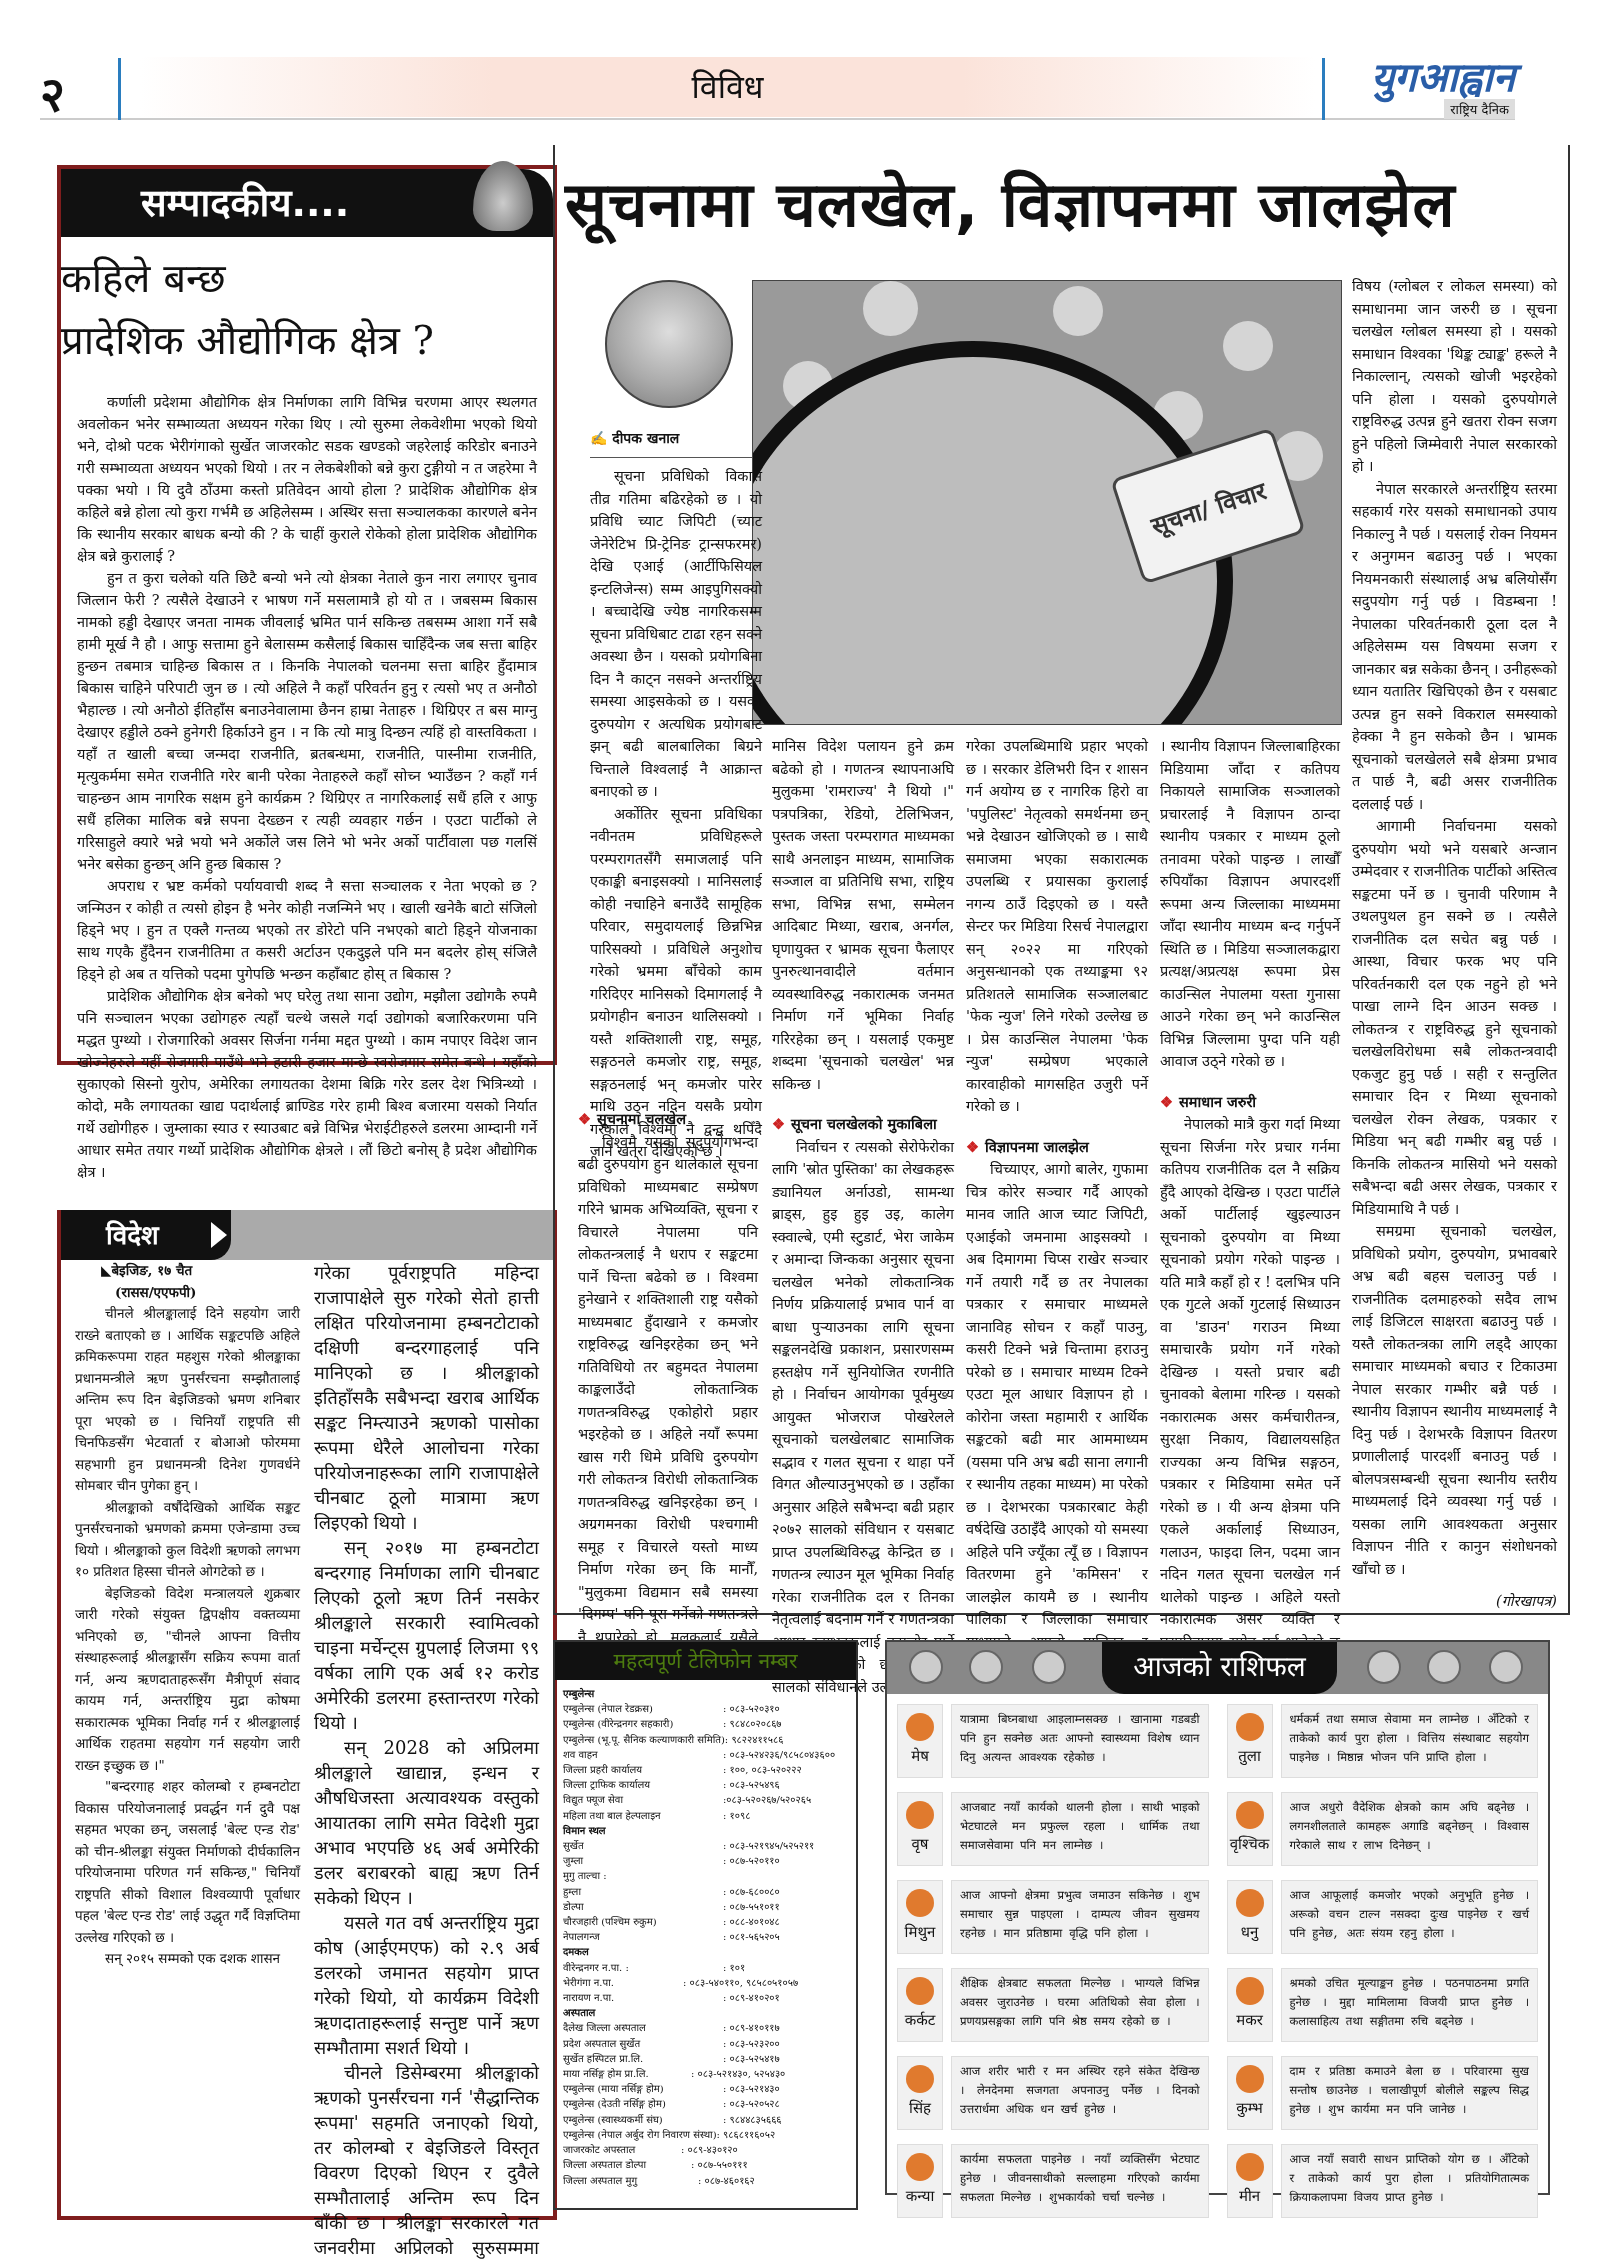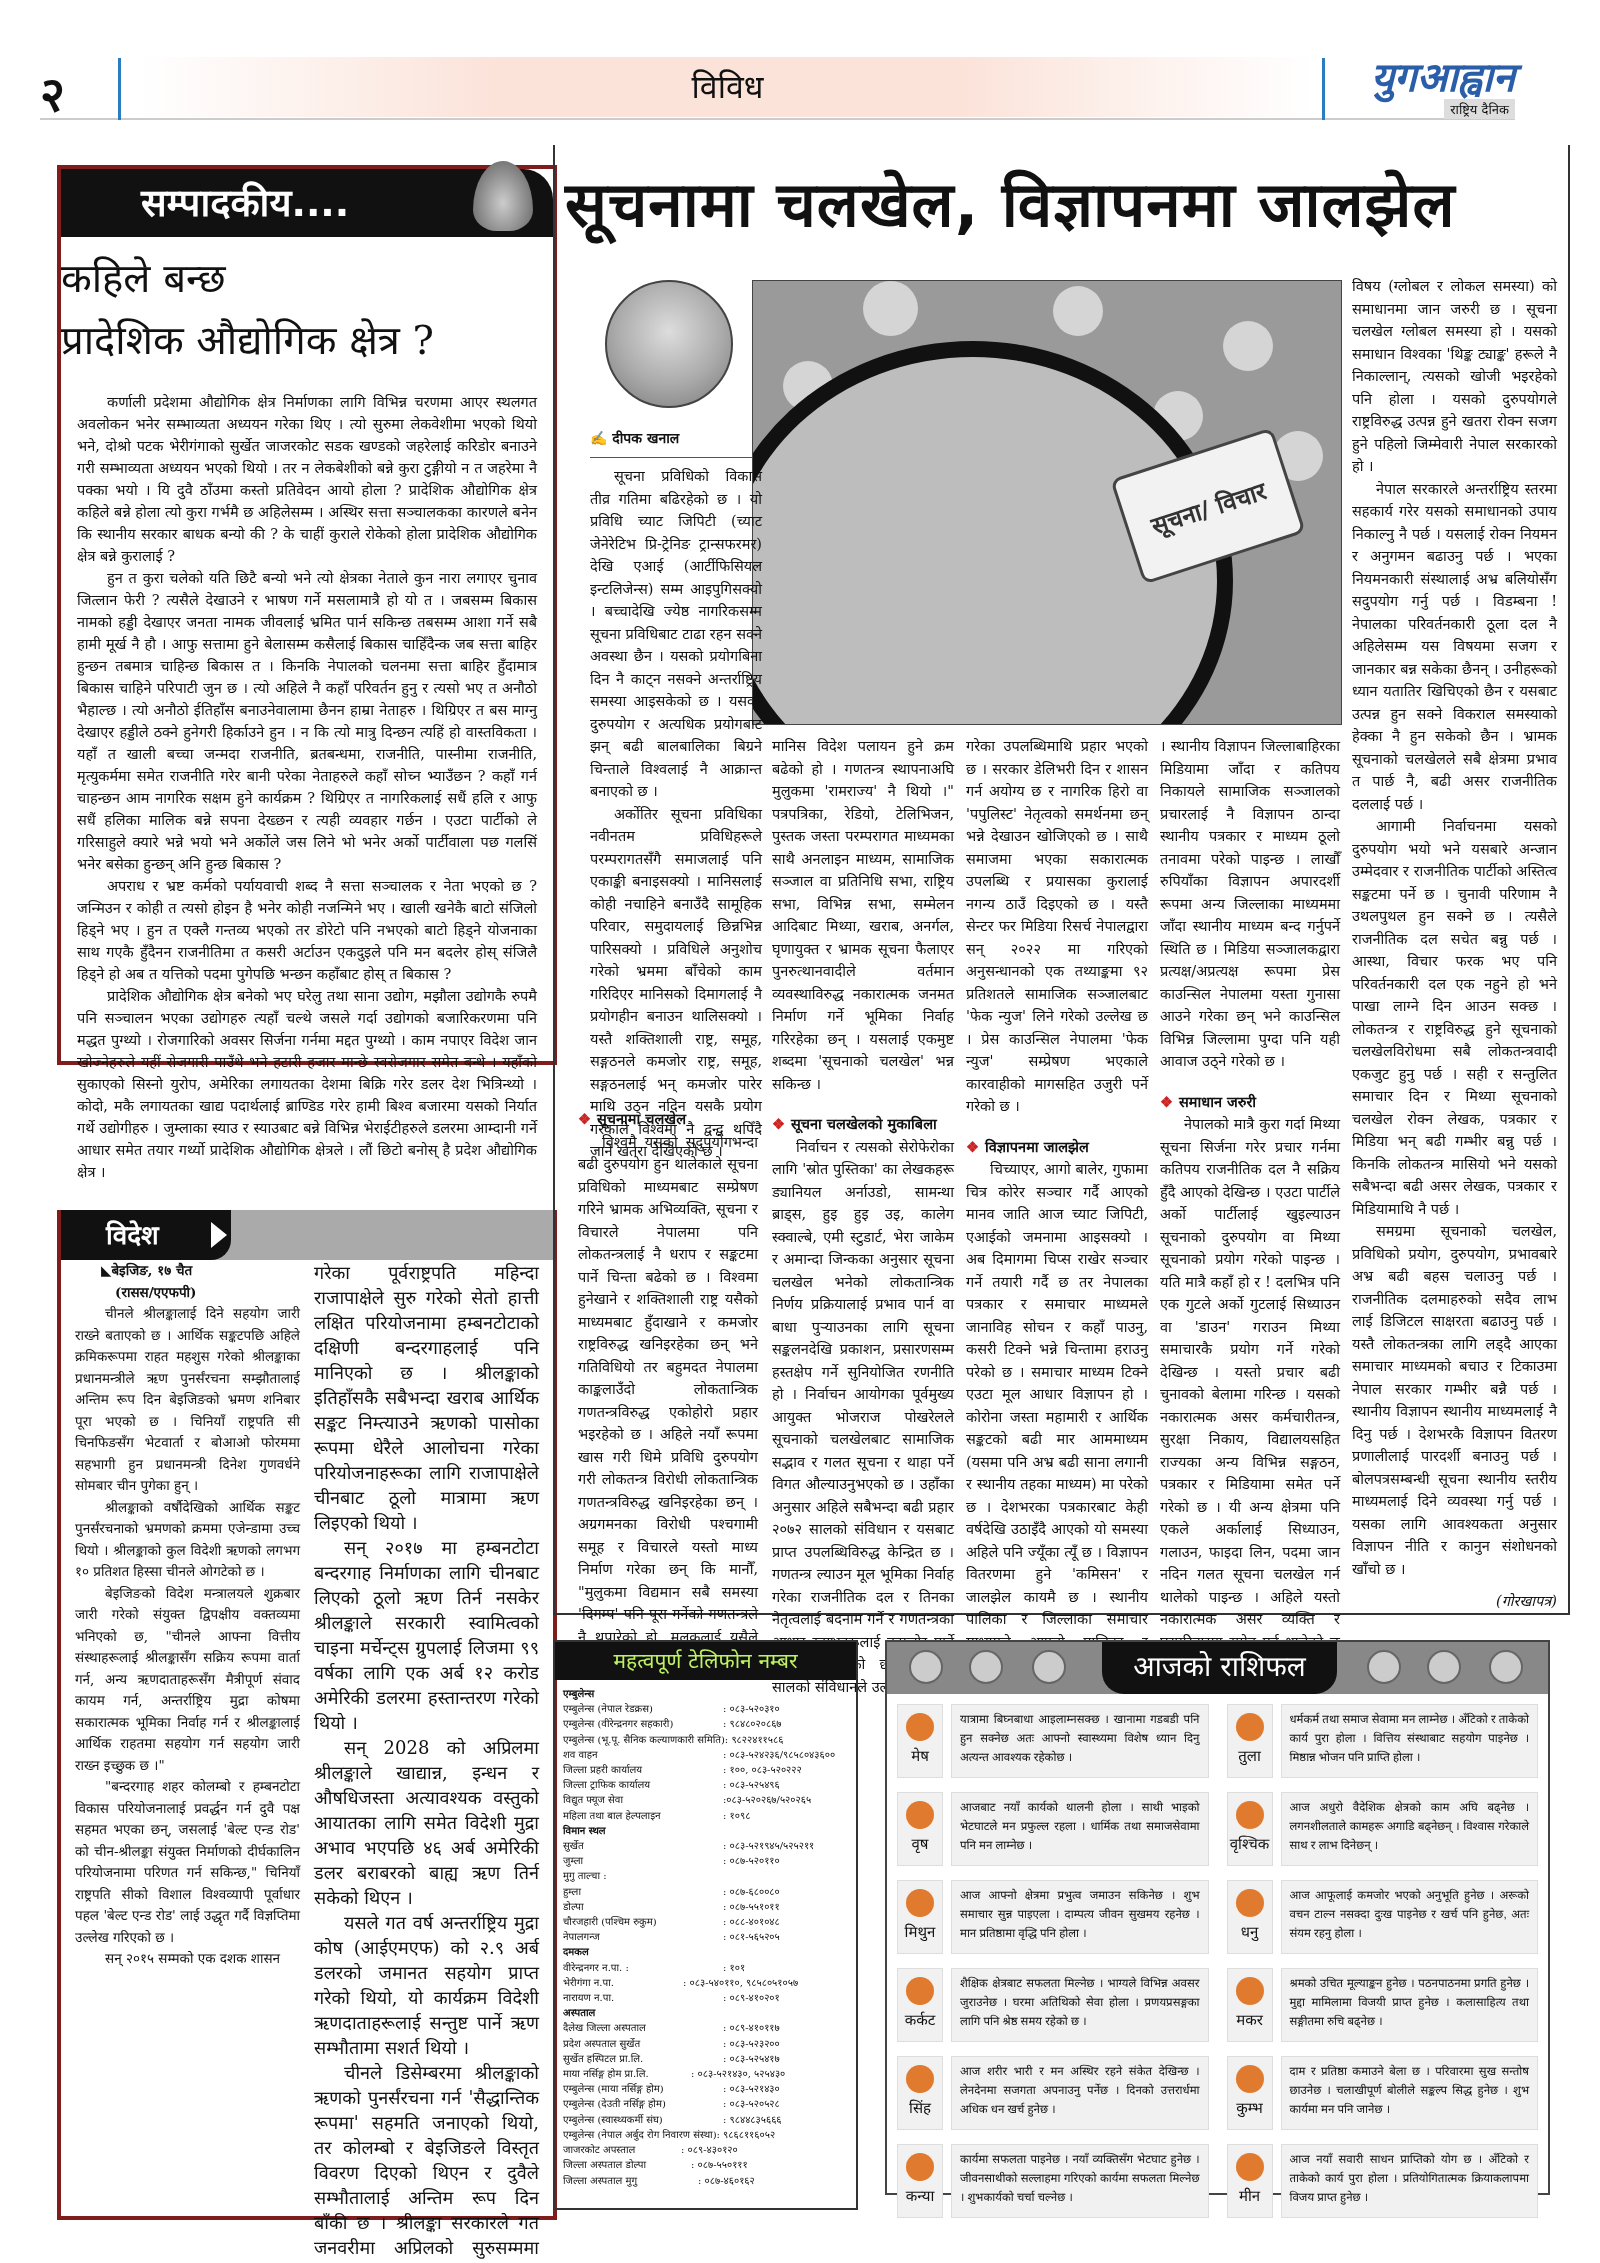"महत्वपूर्ण टेलिफोन नम्बर" .tel .th { color: #bef264 -> #4d7c0f }
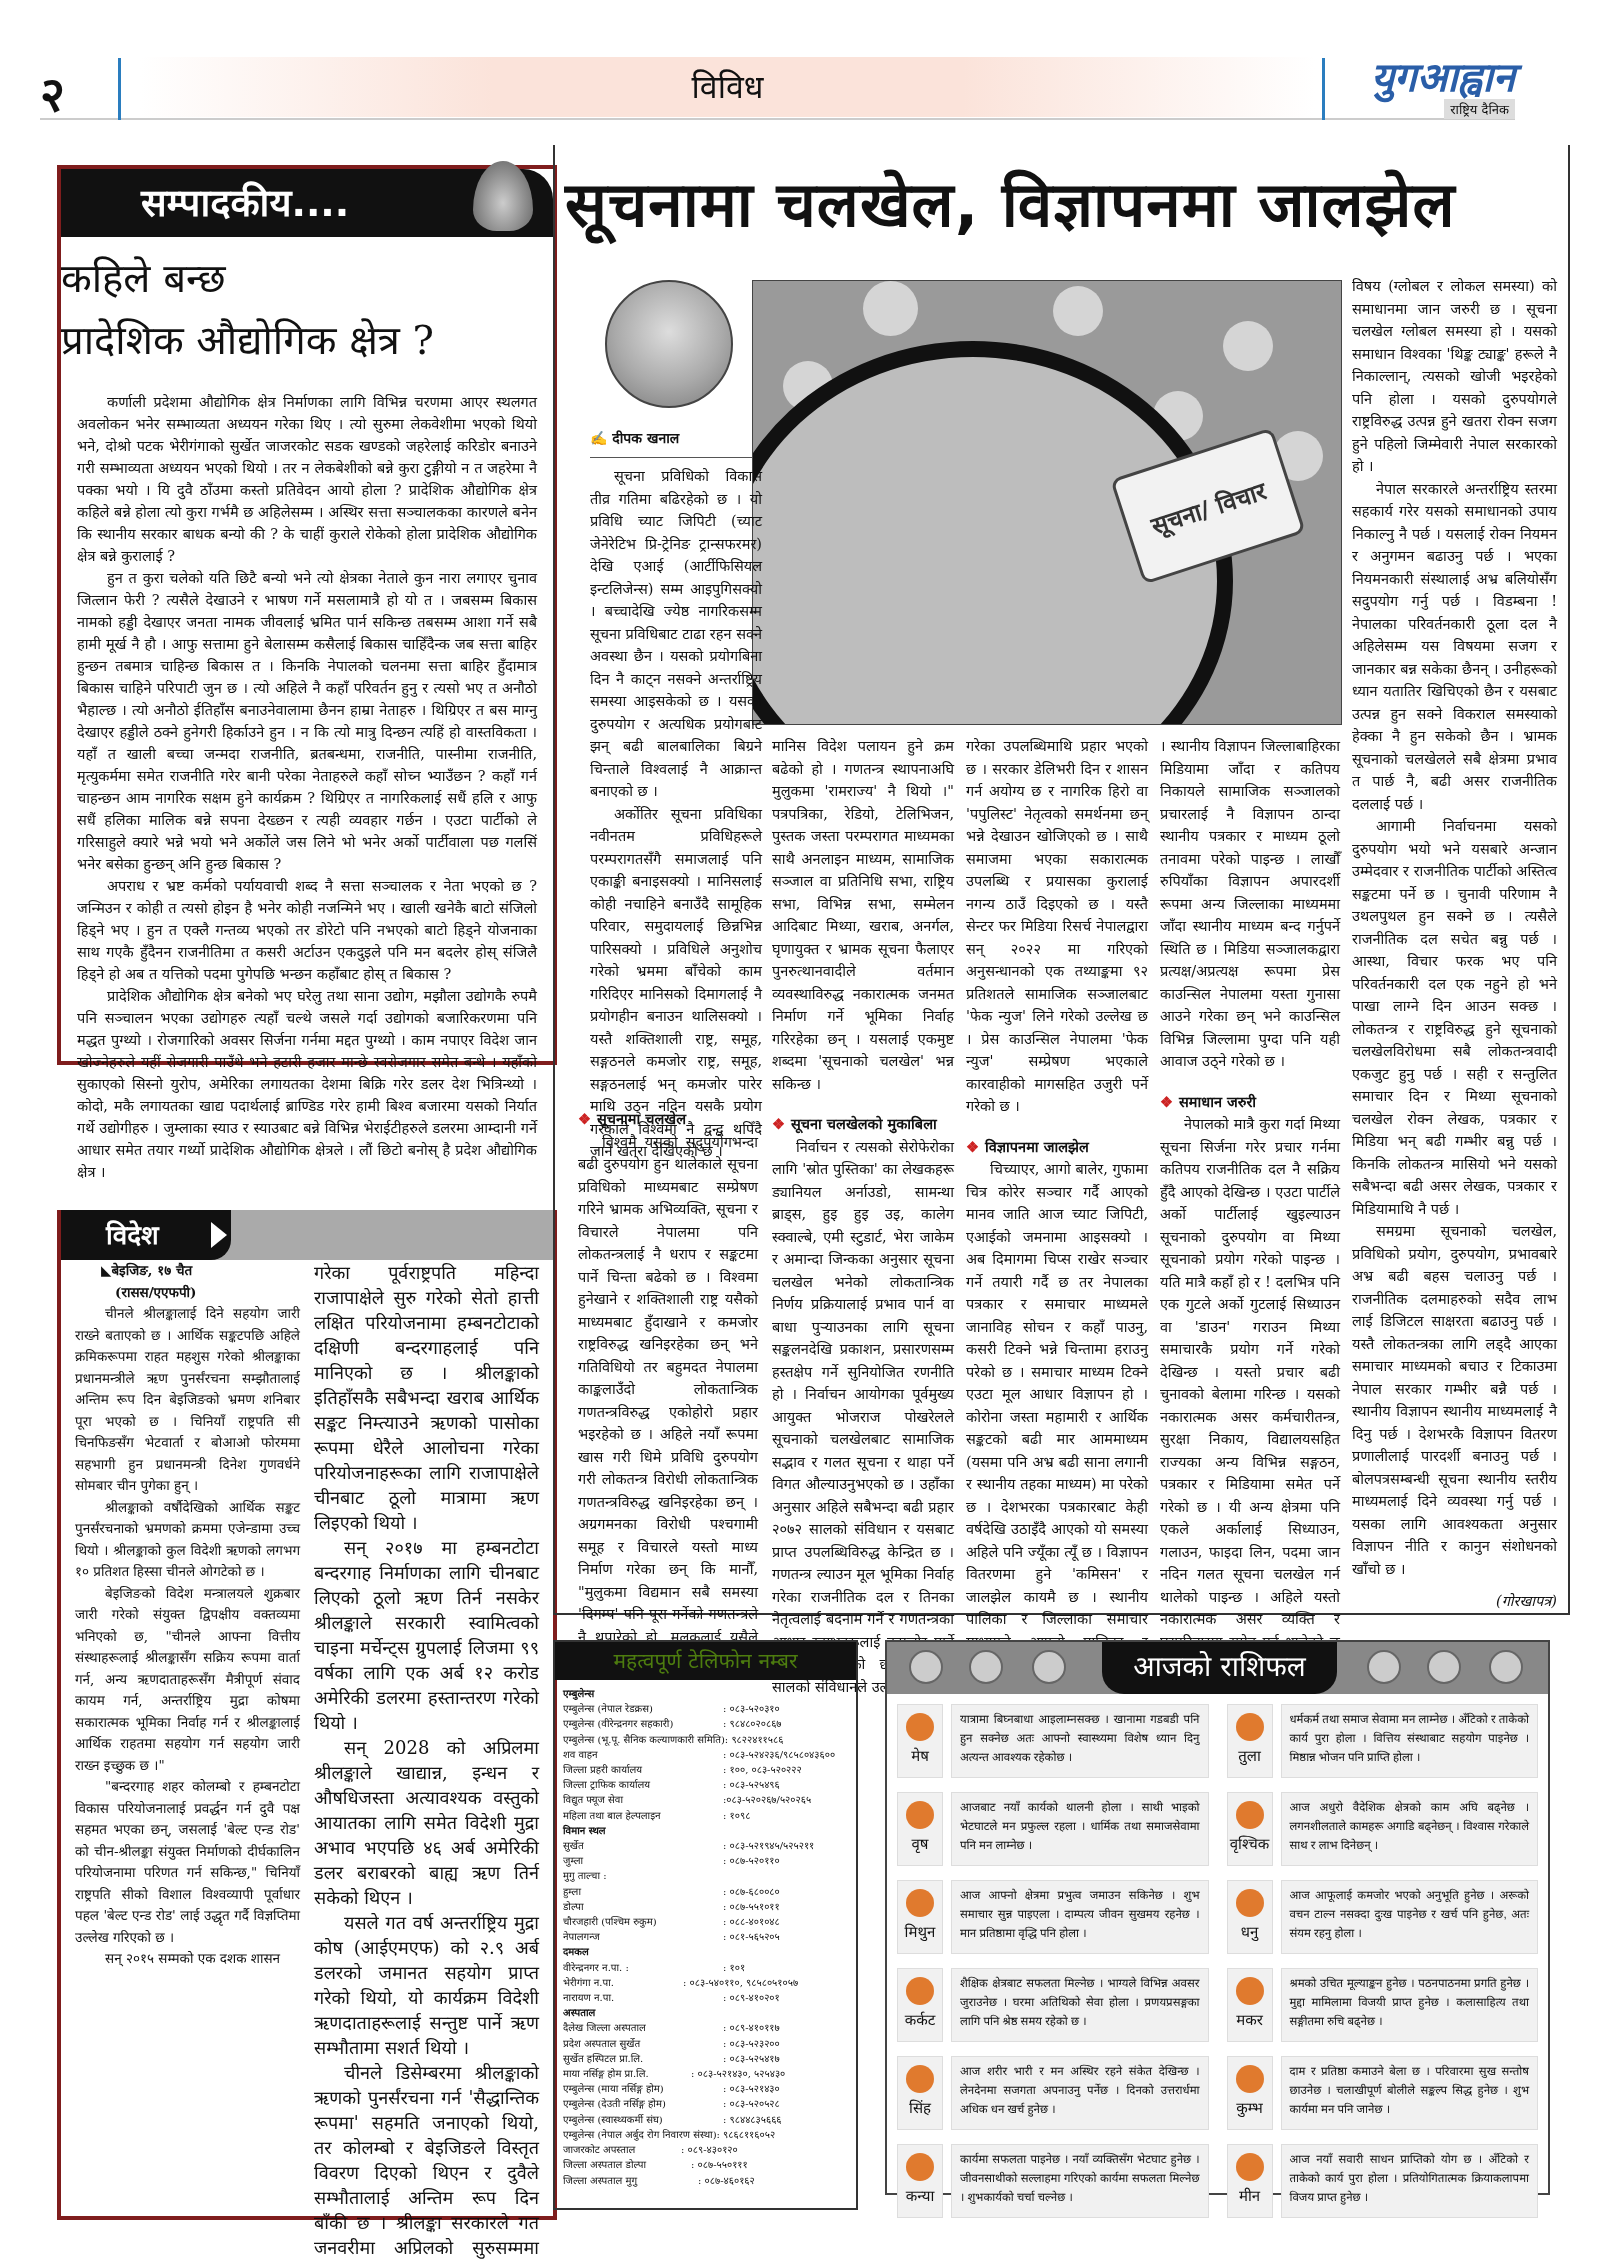"यात्रामा बिघ्नबाधा आइलाम्नसक्छ । खानामा" .pred { font-family: Liberation Sans, sans-serif -> Liberation Mono, monospace }
